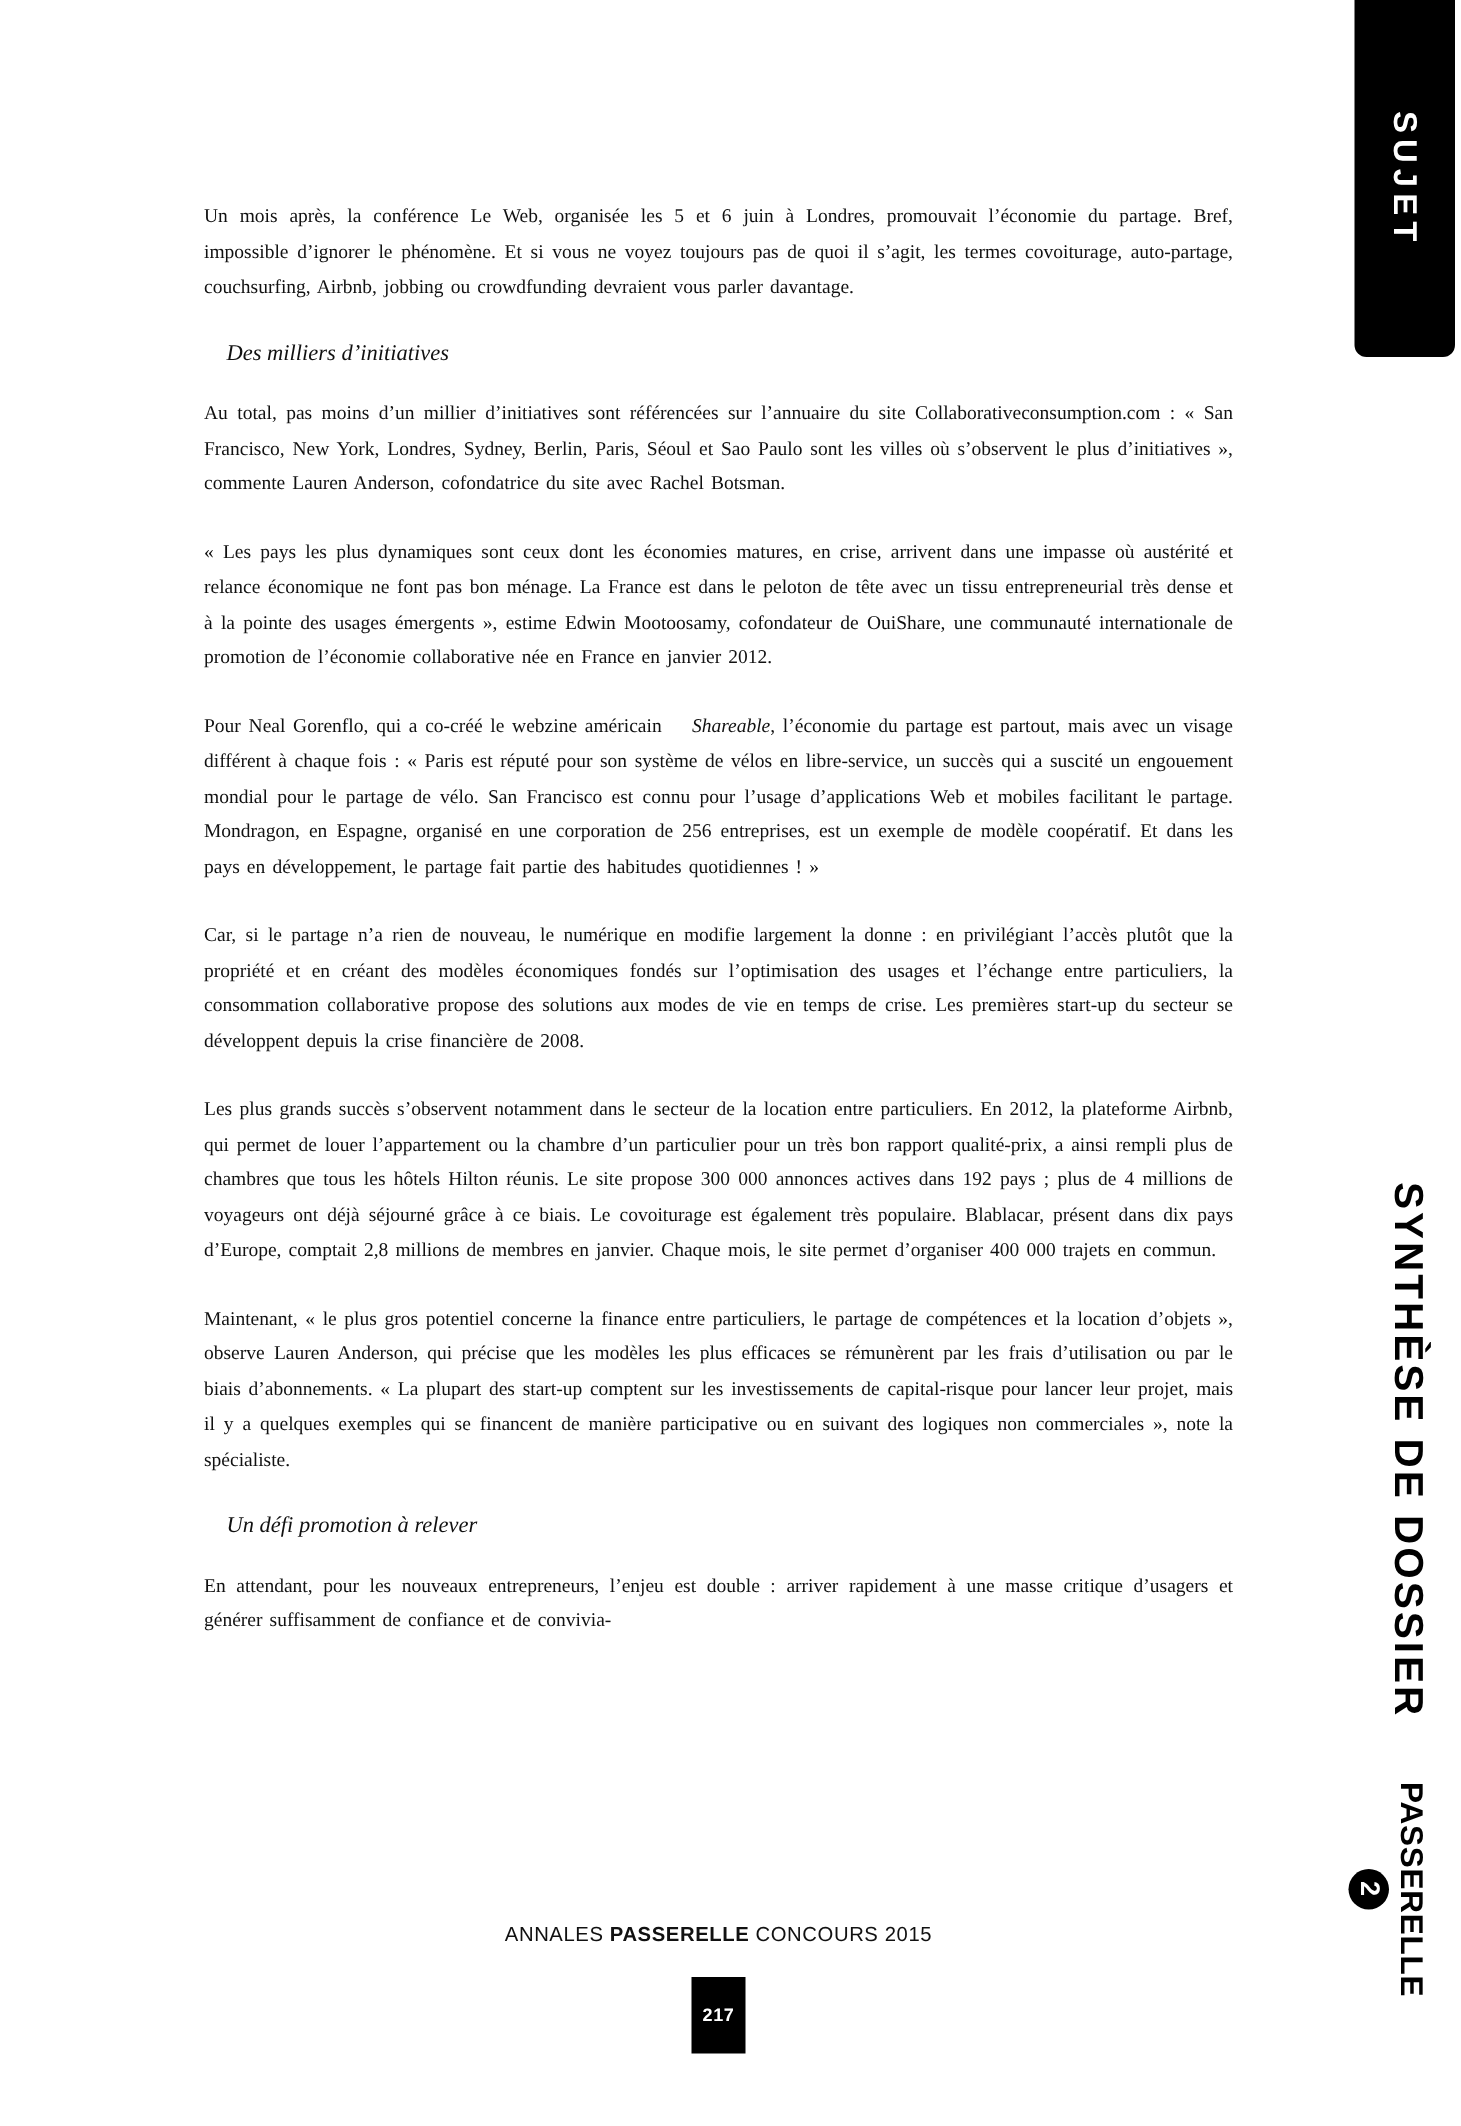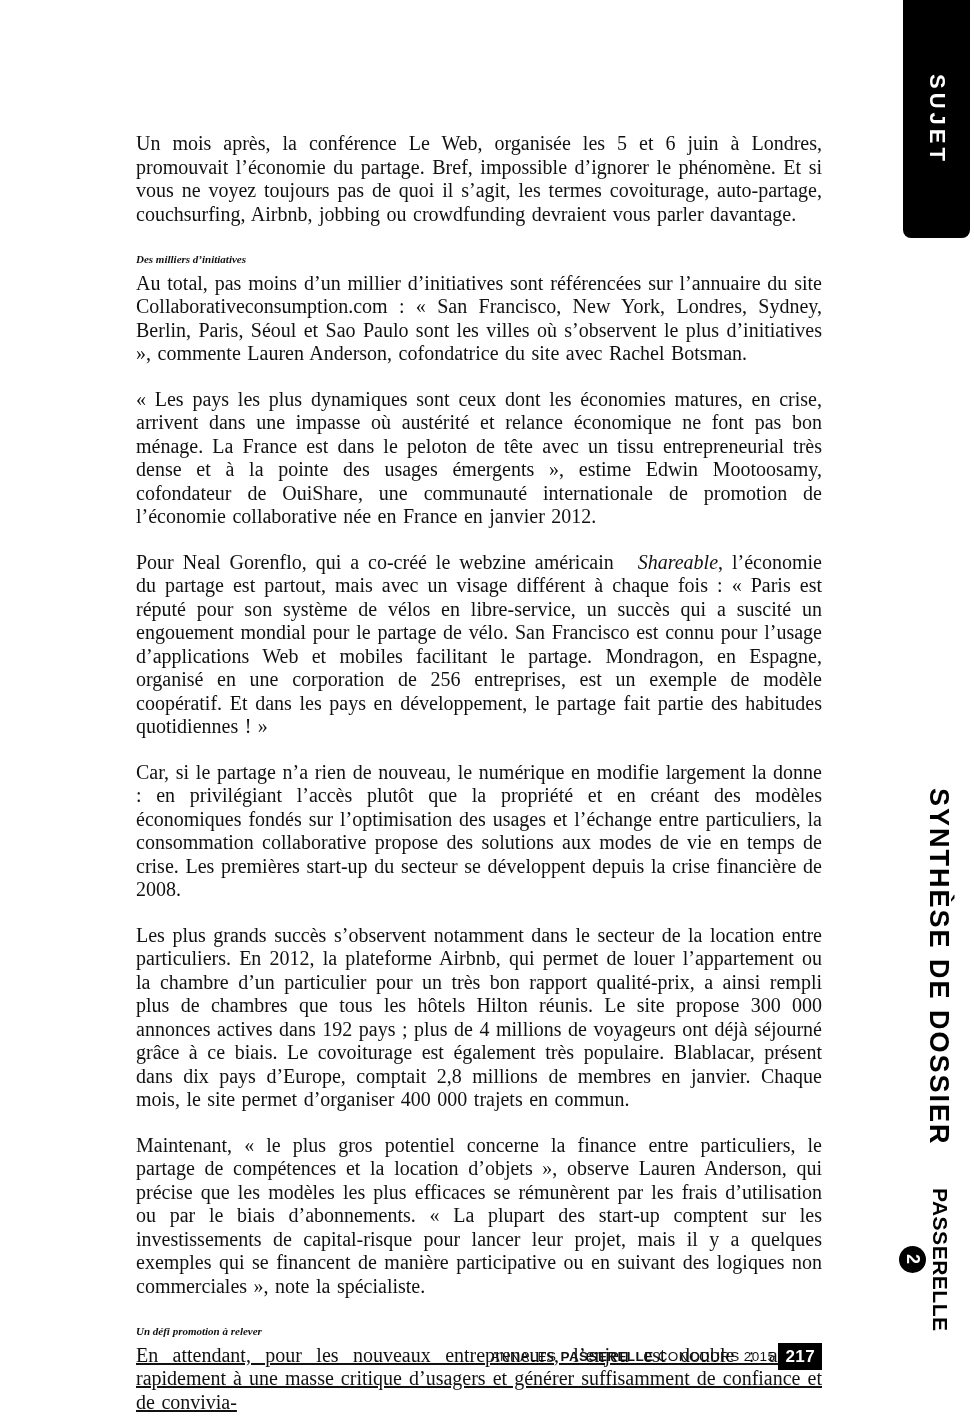"Un mois après, la conférence" .content p.para { font-size: 20px -> 13px }
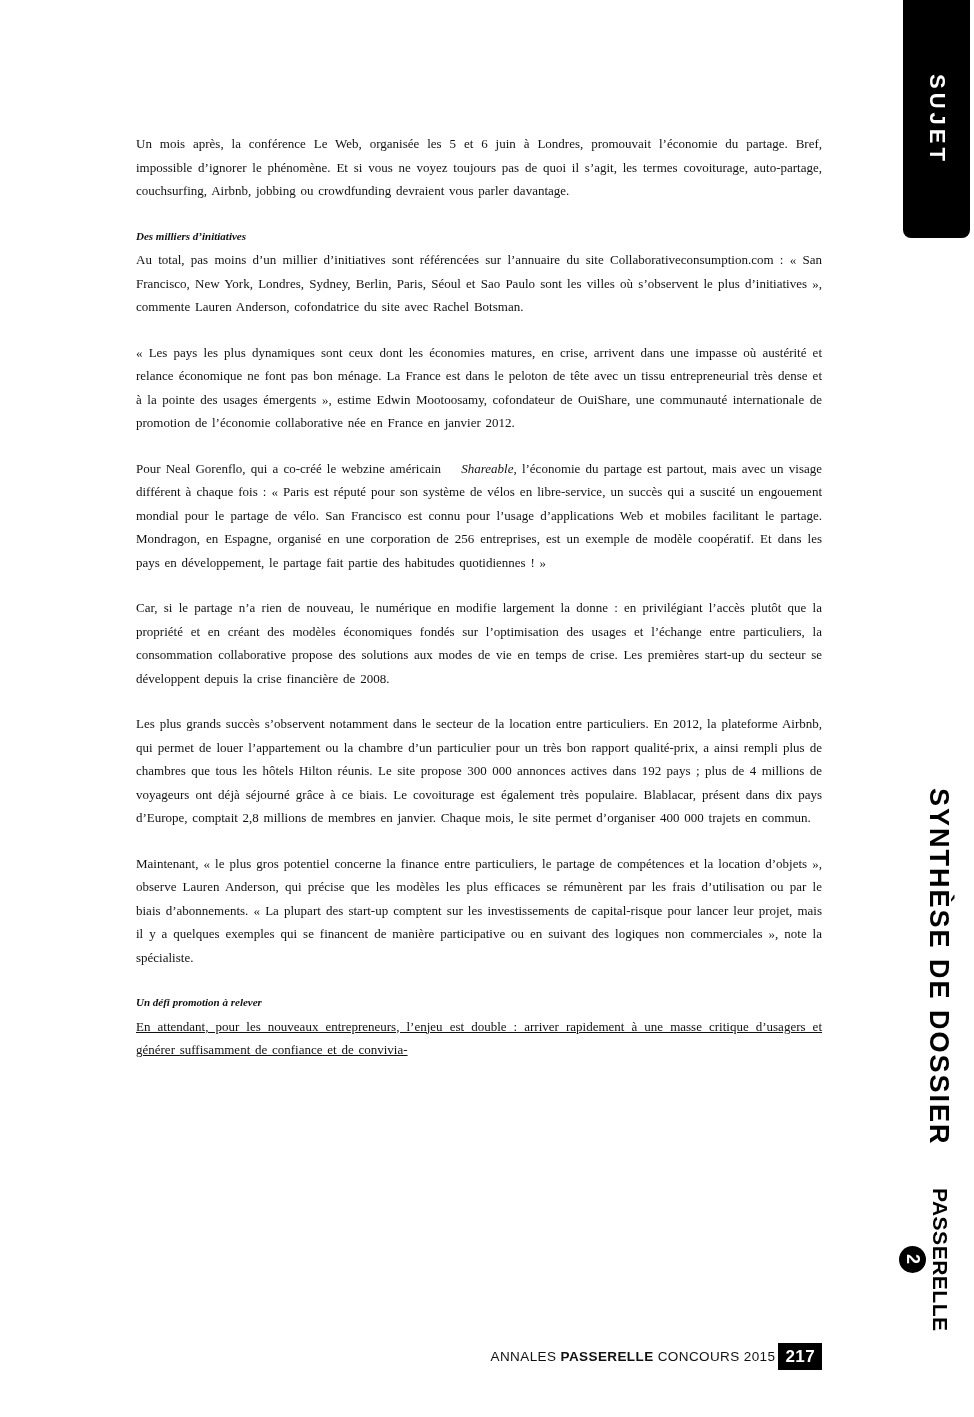"Des milliers d’initiatives" .content h3.head { font-size: 11px -> 15px; font-weight: bold -> normal; margin: 0 -> 15px }
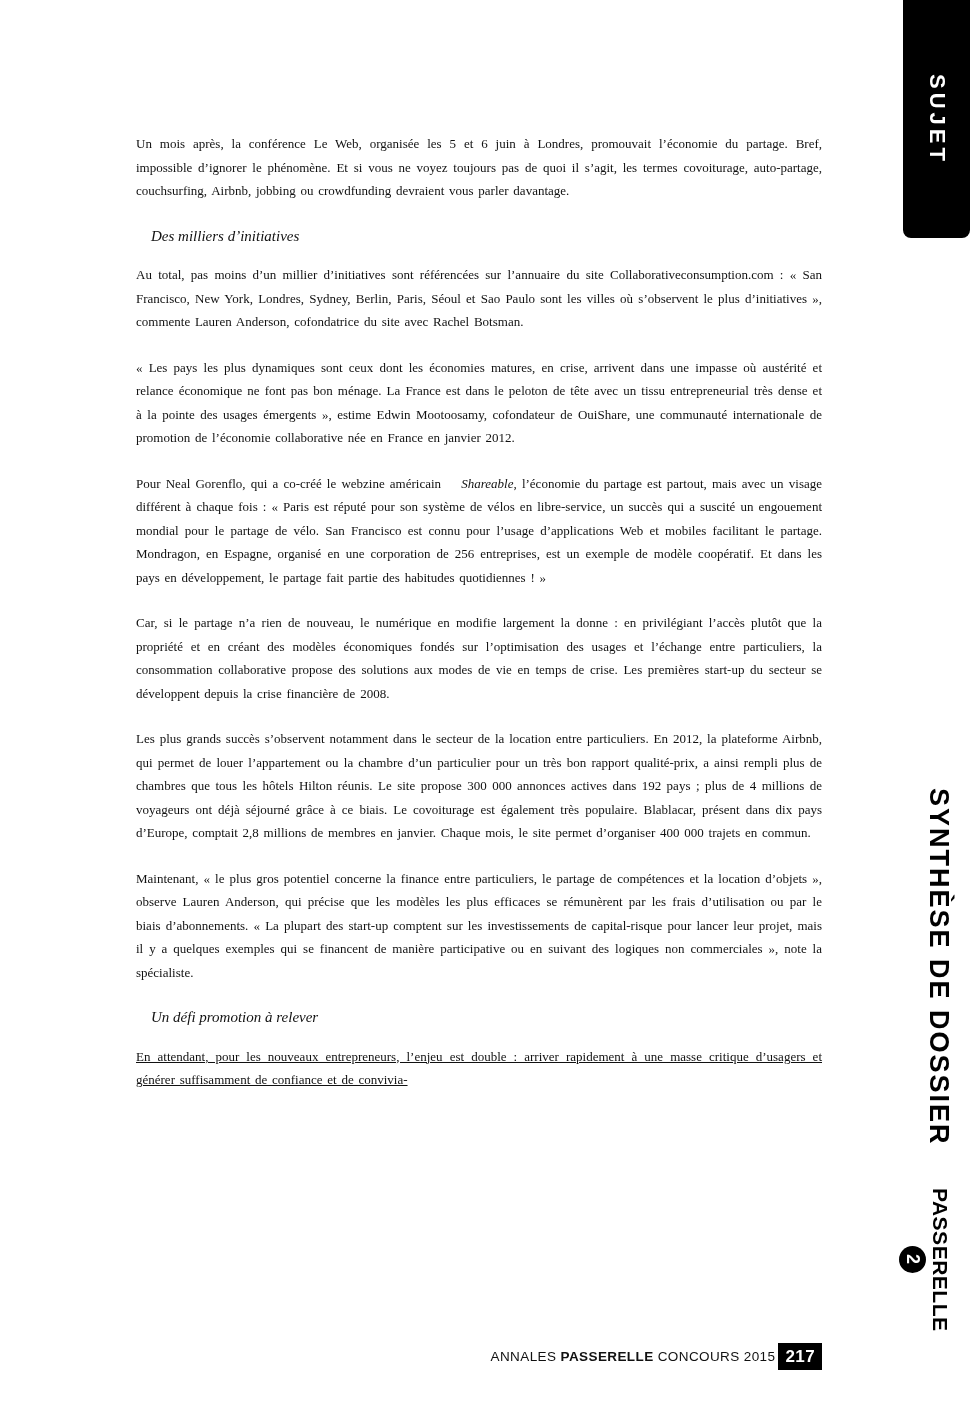"En attendant, pour les nouveaux" .content .last { text-decoration: underline -> none }
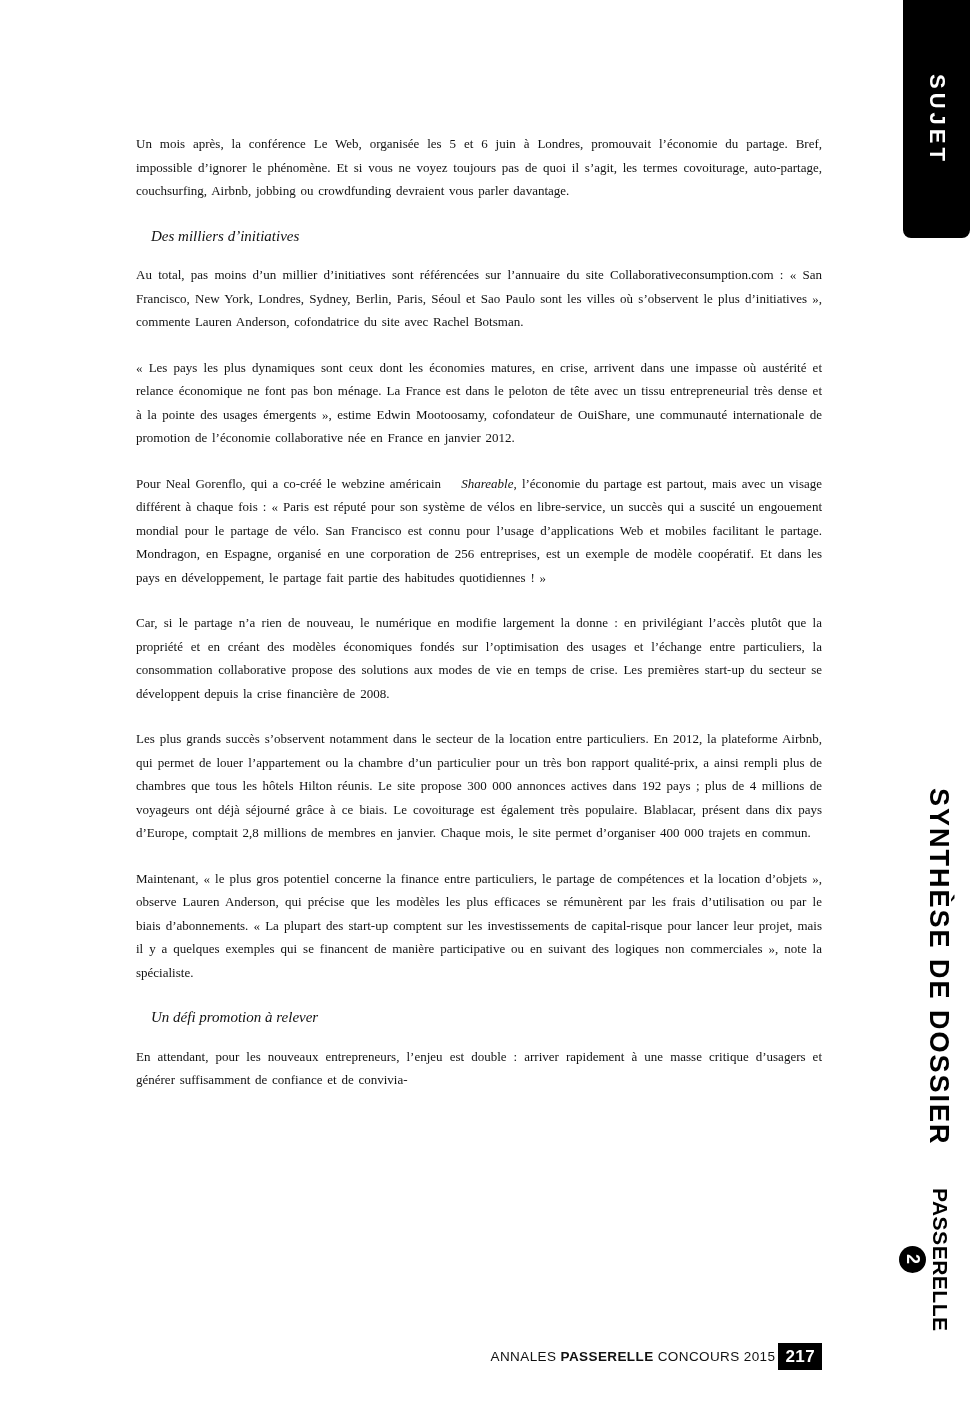"ANNALES PASSERELLE CONCOURS 2015" .footer { flex-direction: none -> column; gap: 3px -> 21px; top: 1343px -> 1282px }
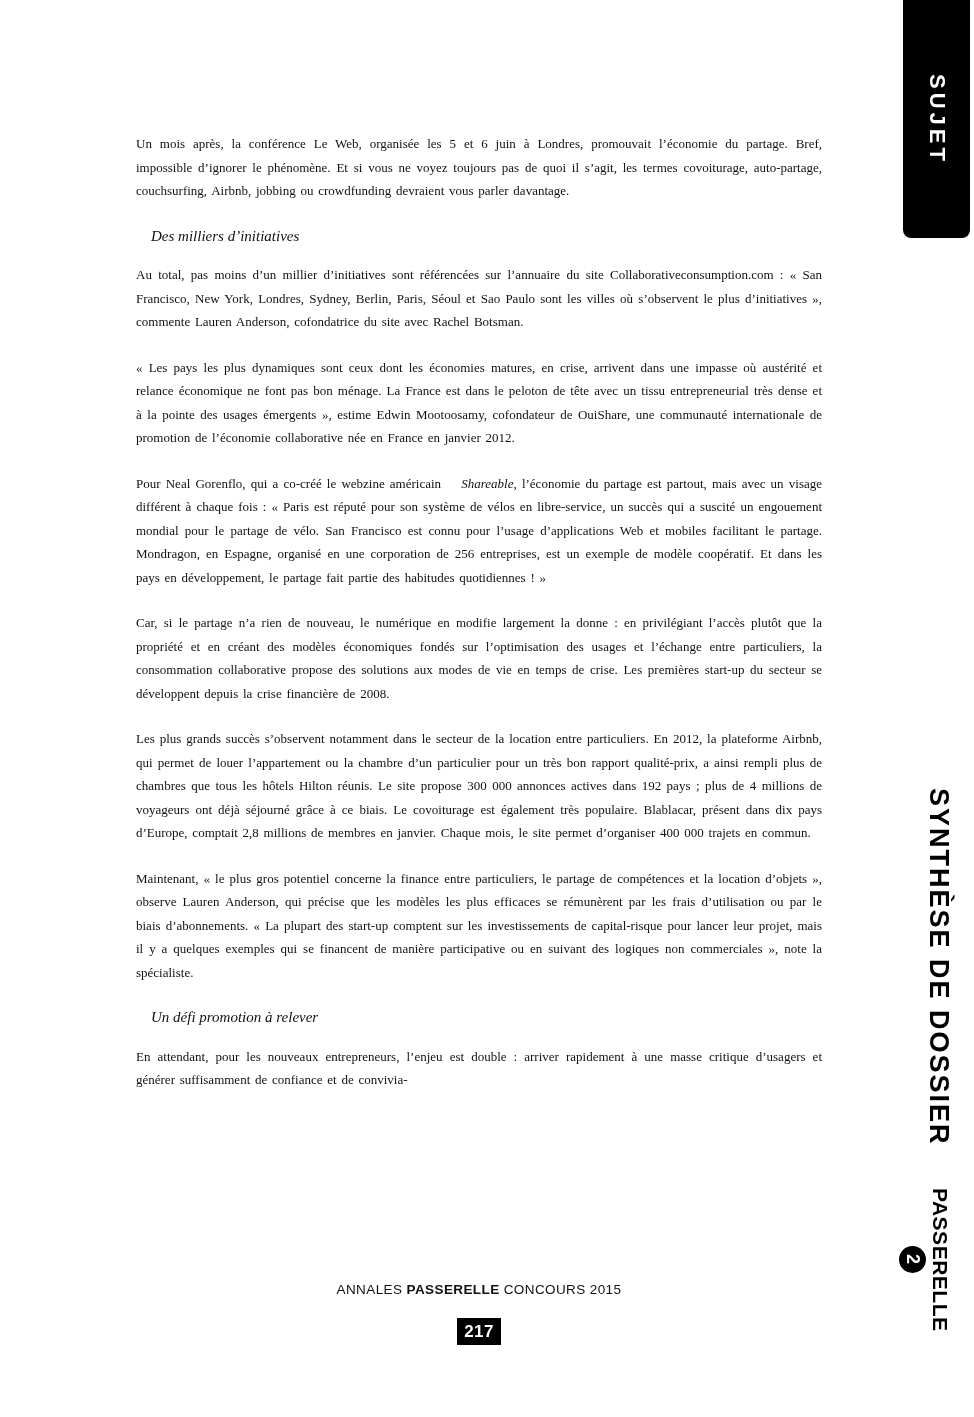"217" .footer .page-badge { font-size: 17px -> 12px; padding: 6px 7px -> 18px 7px }
